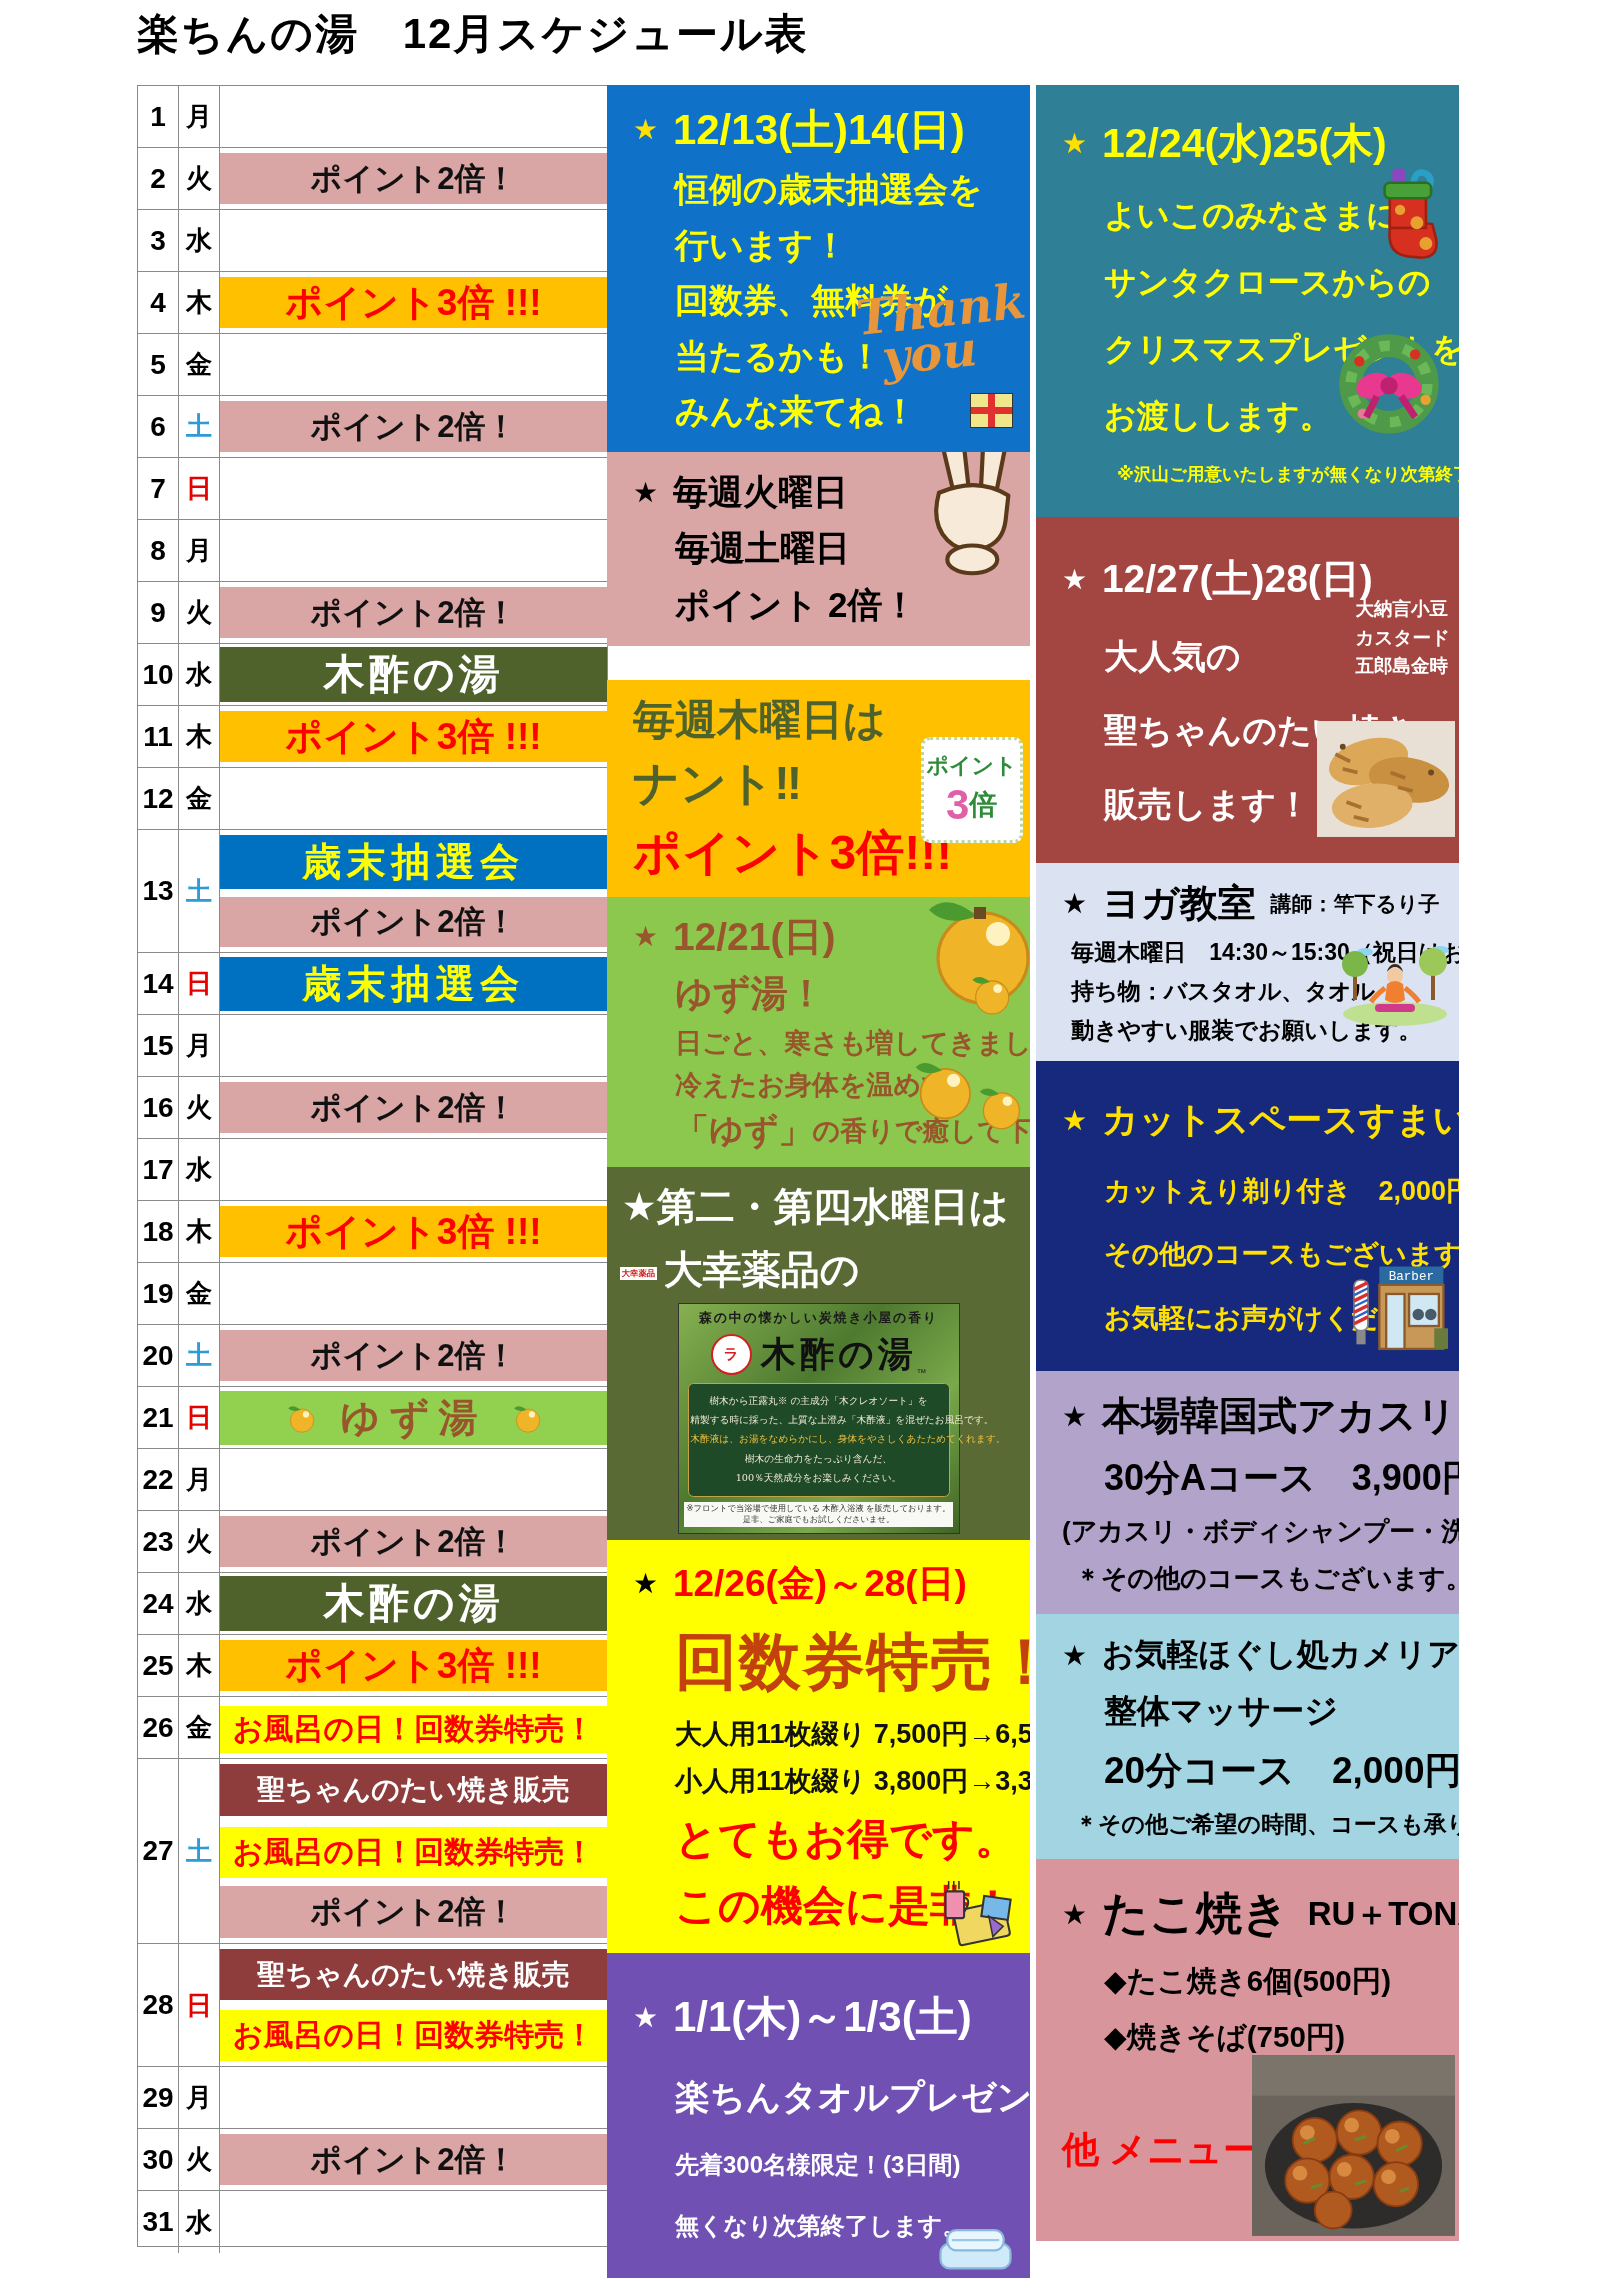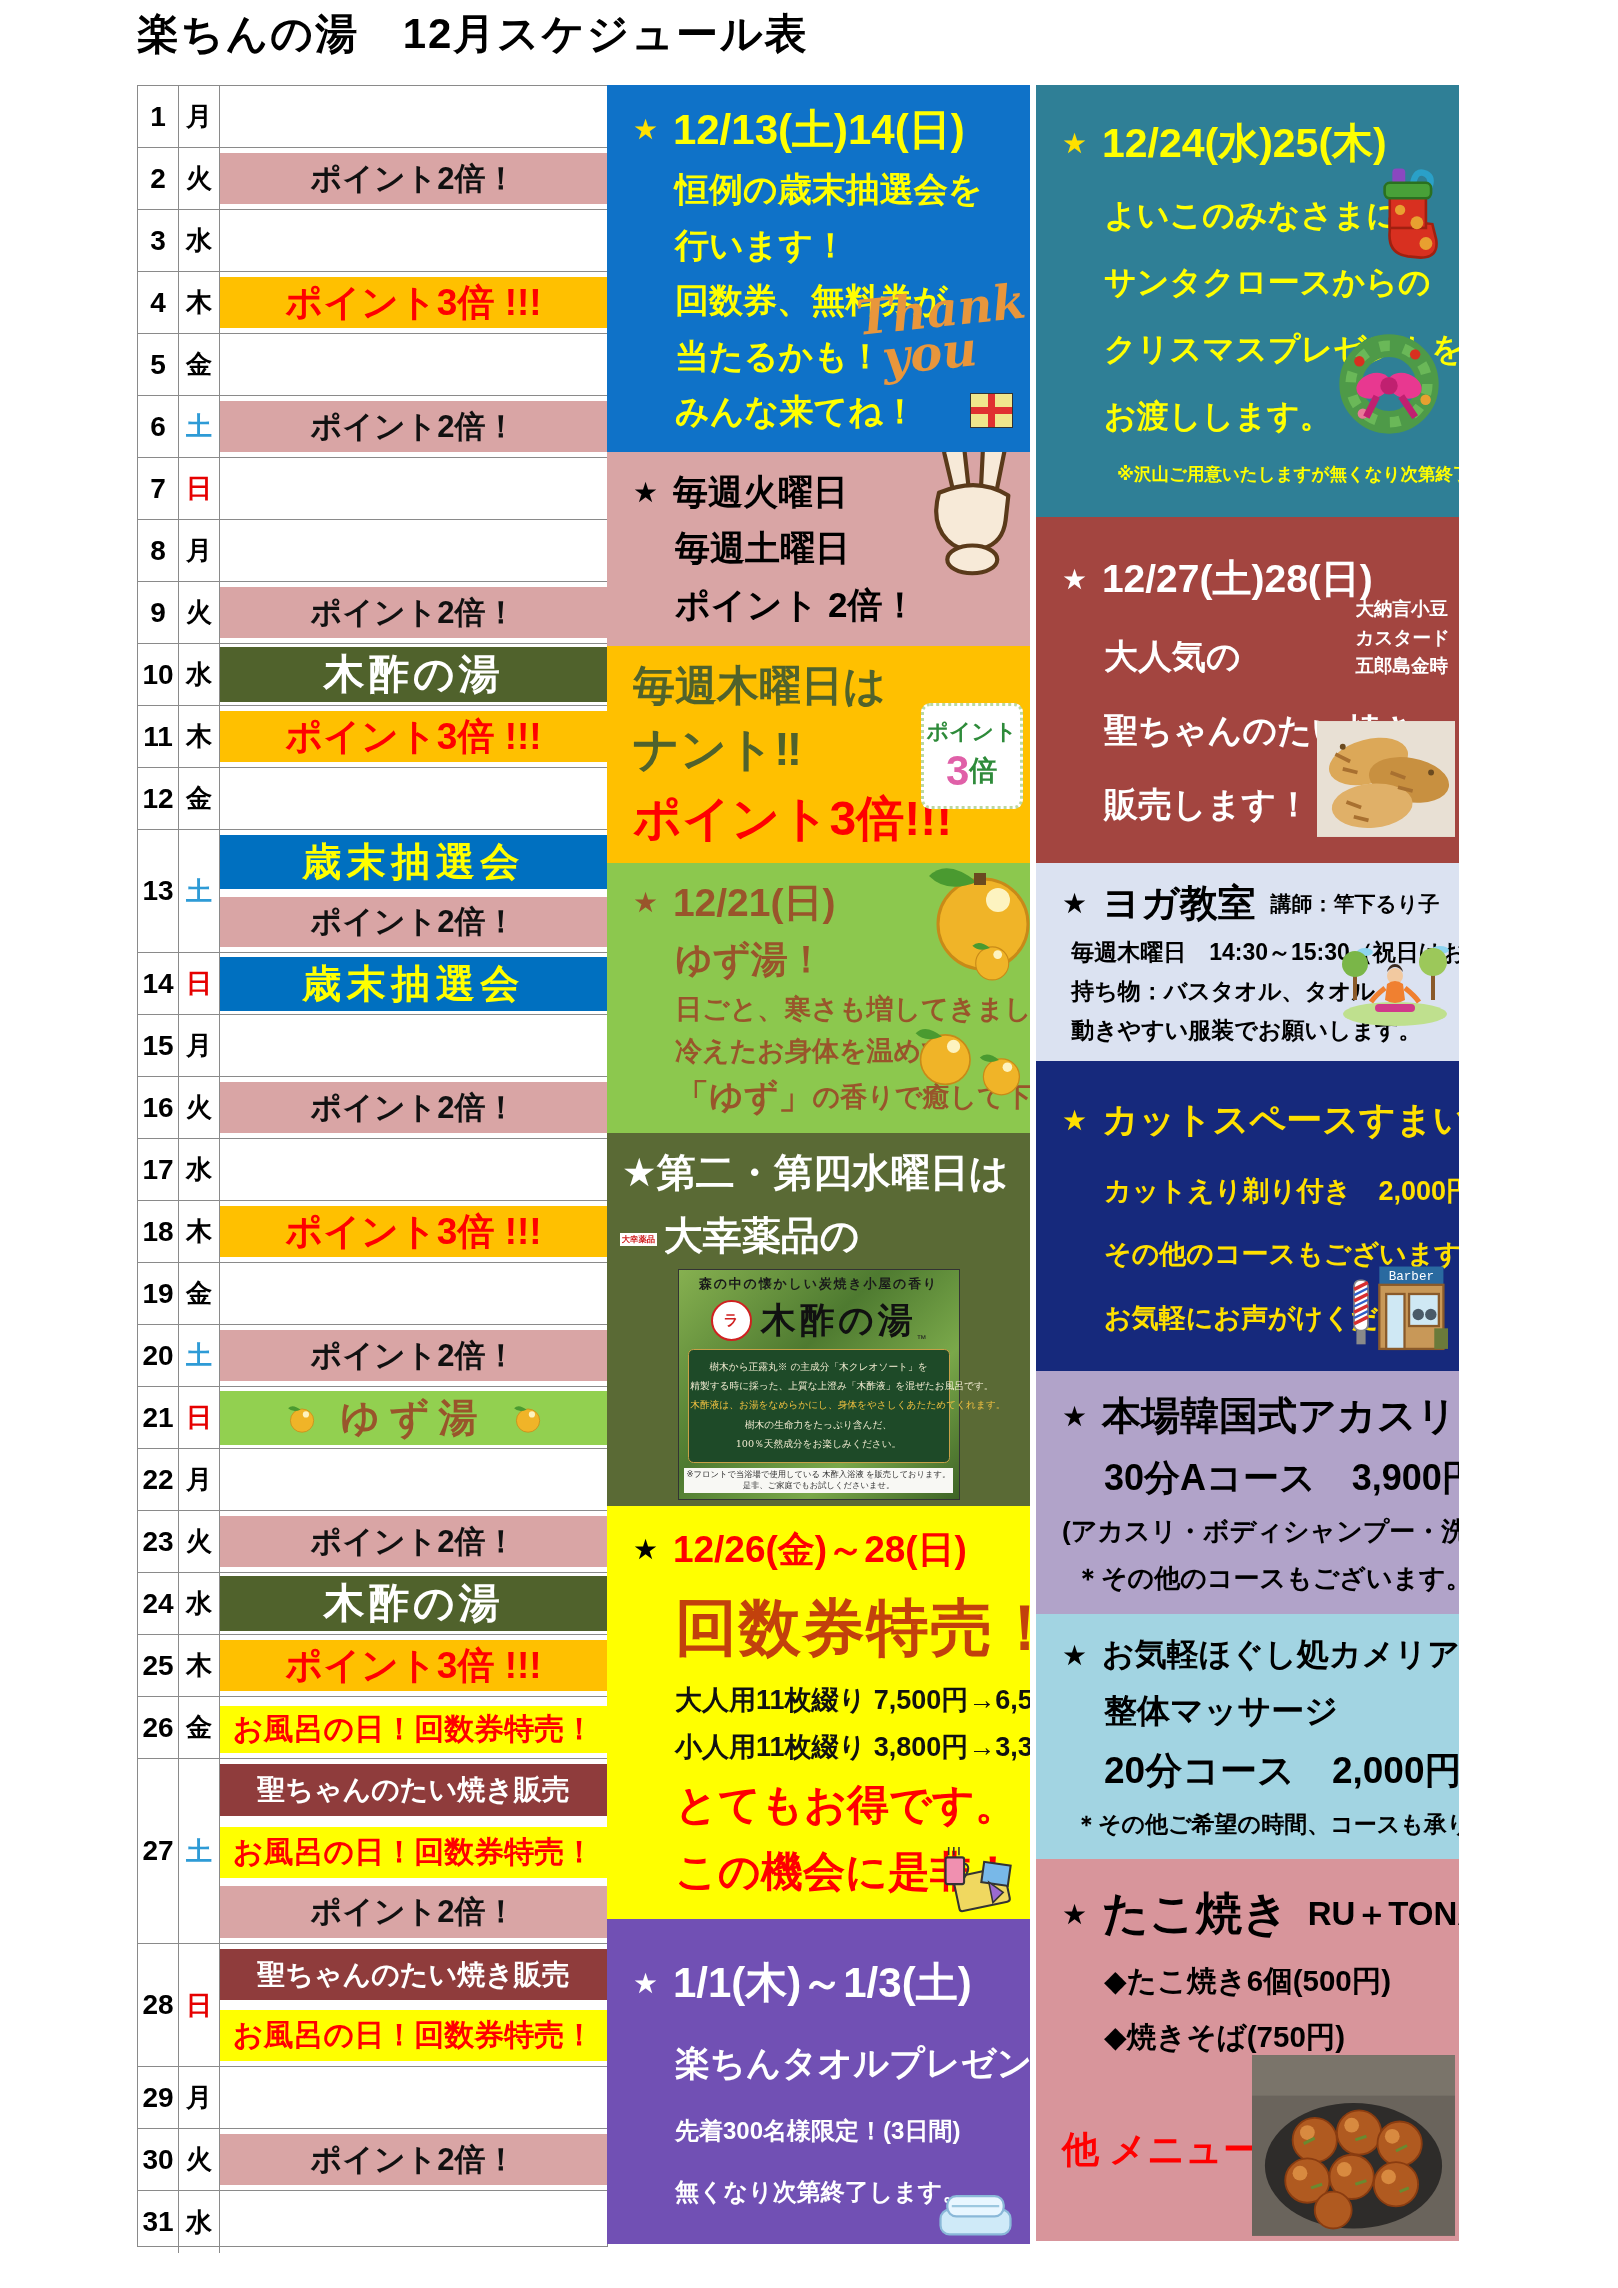"毎週木曜日は" #blk-thu { margin-top: none -> 34px }
